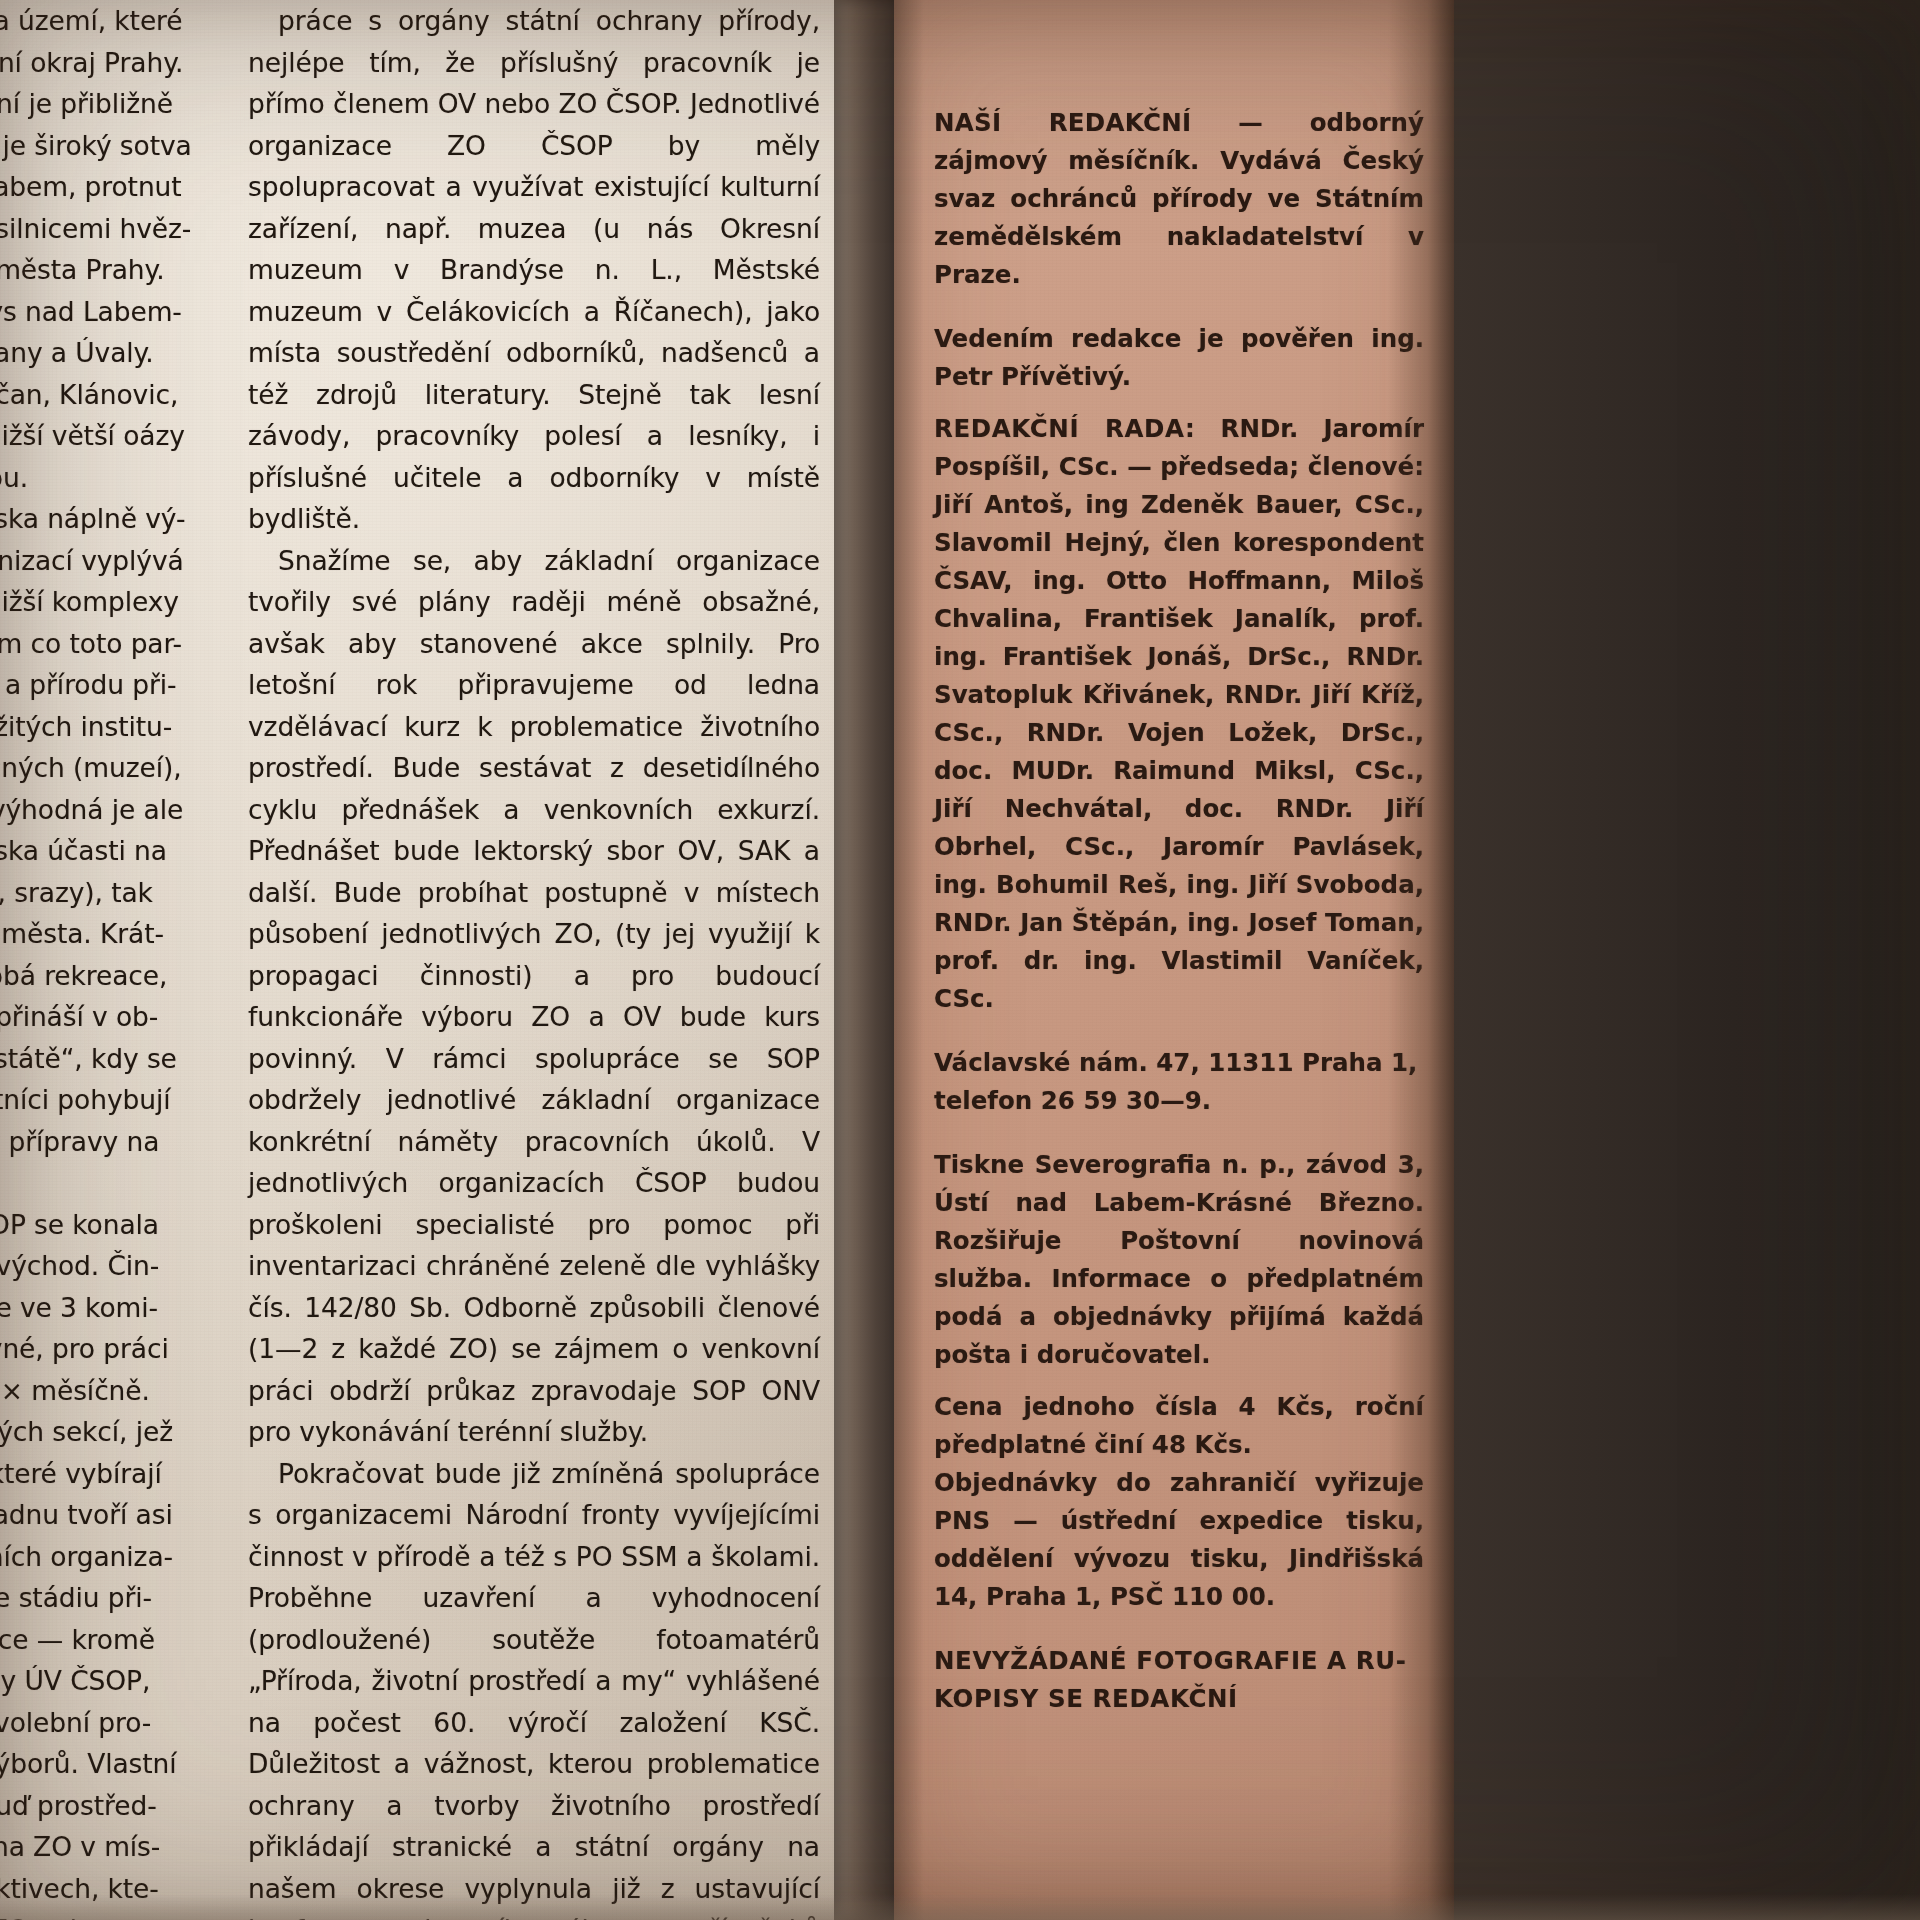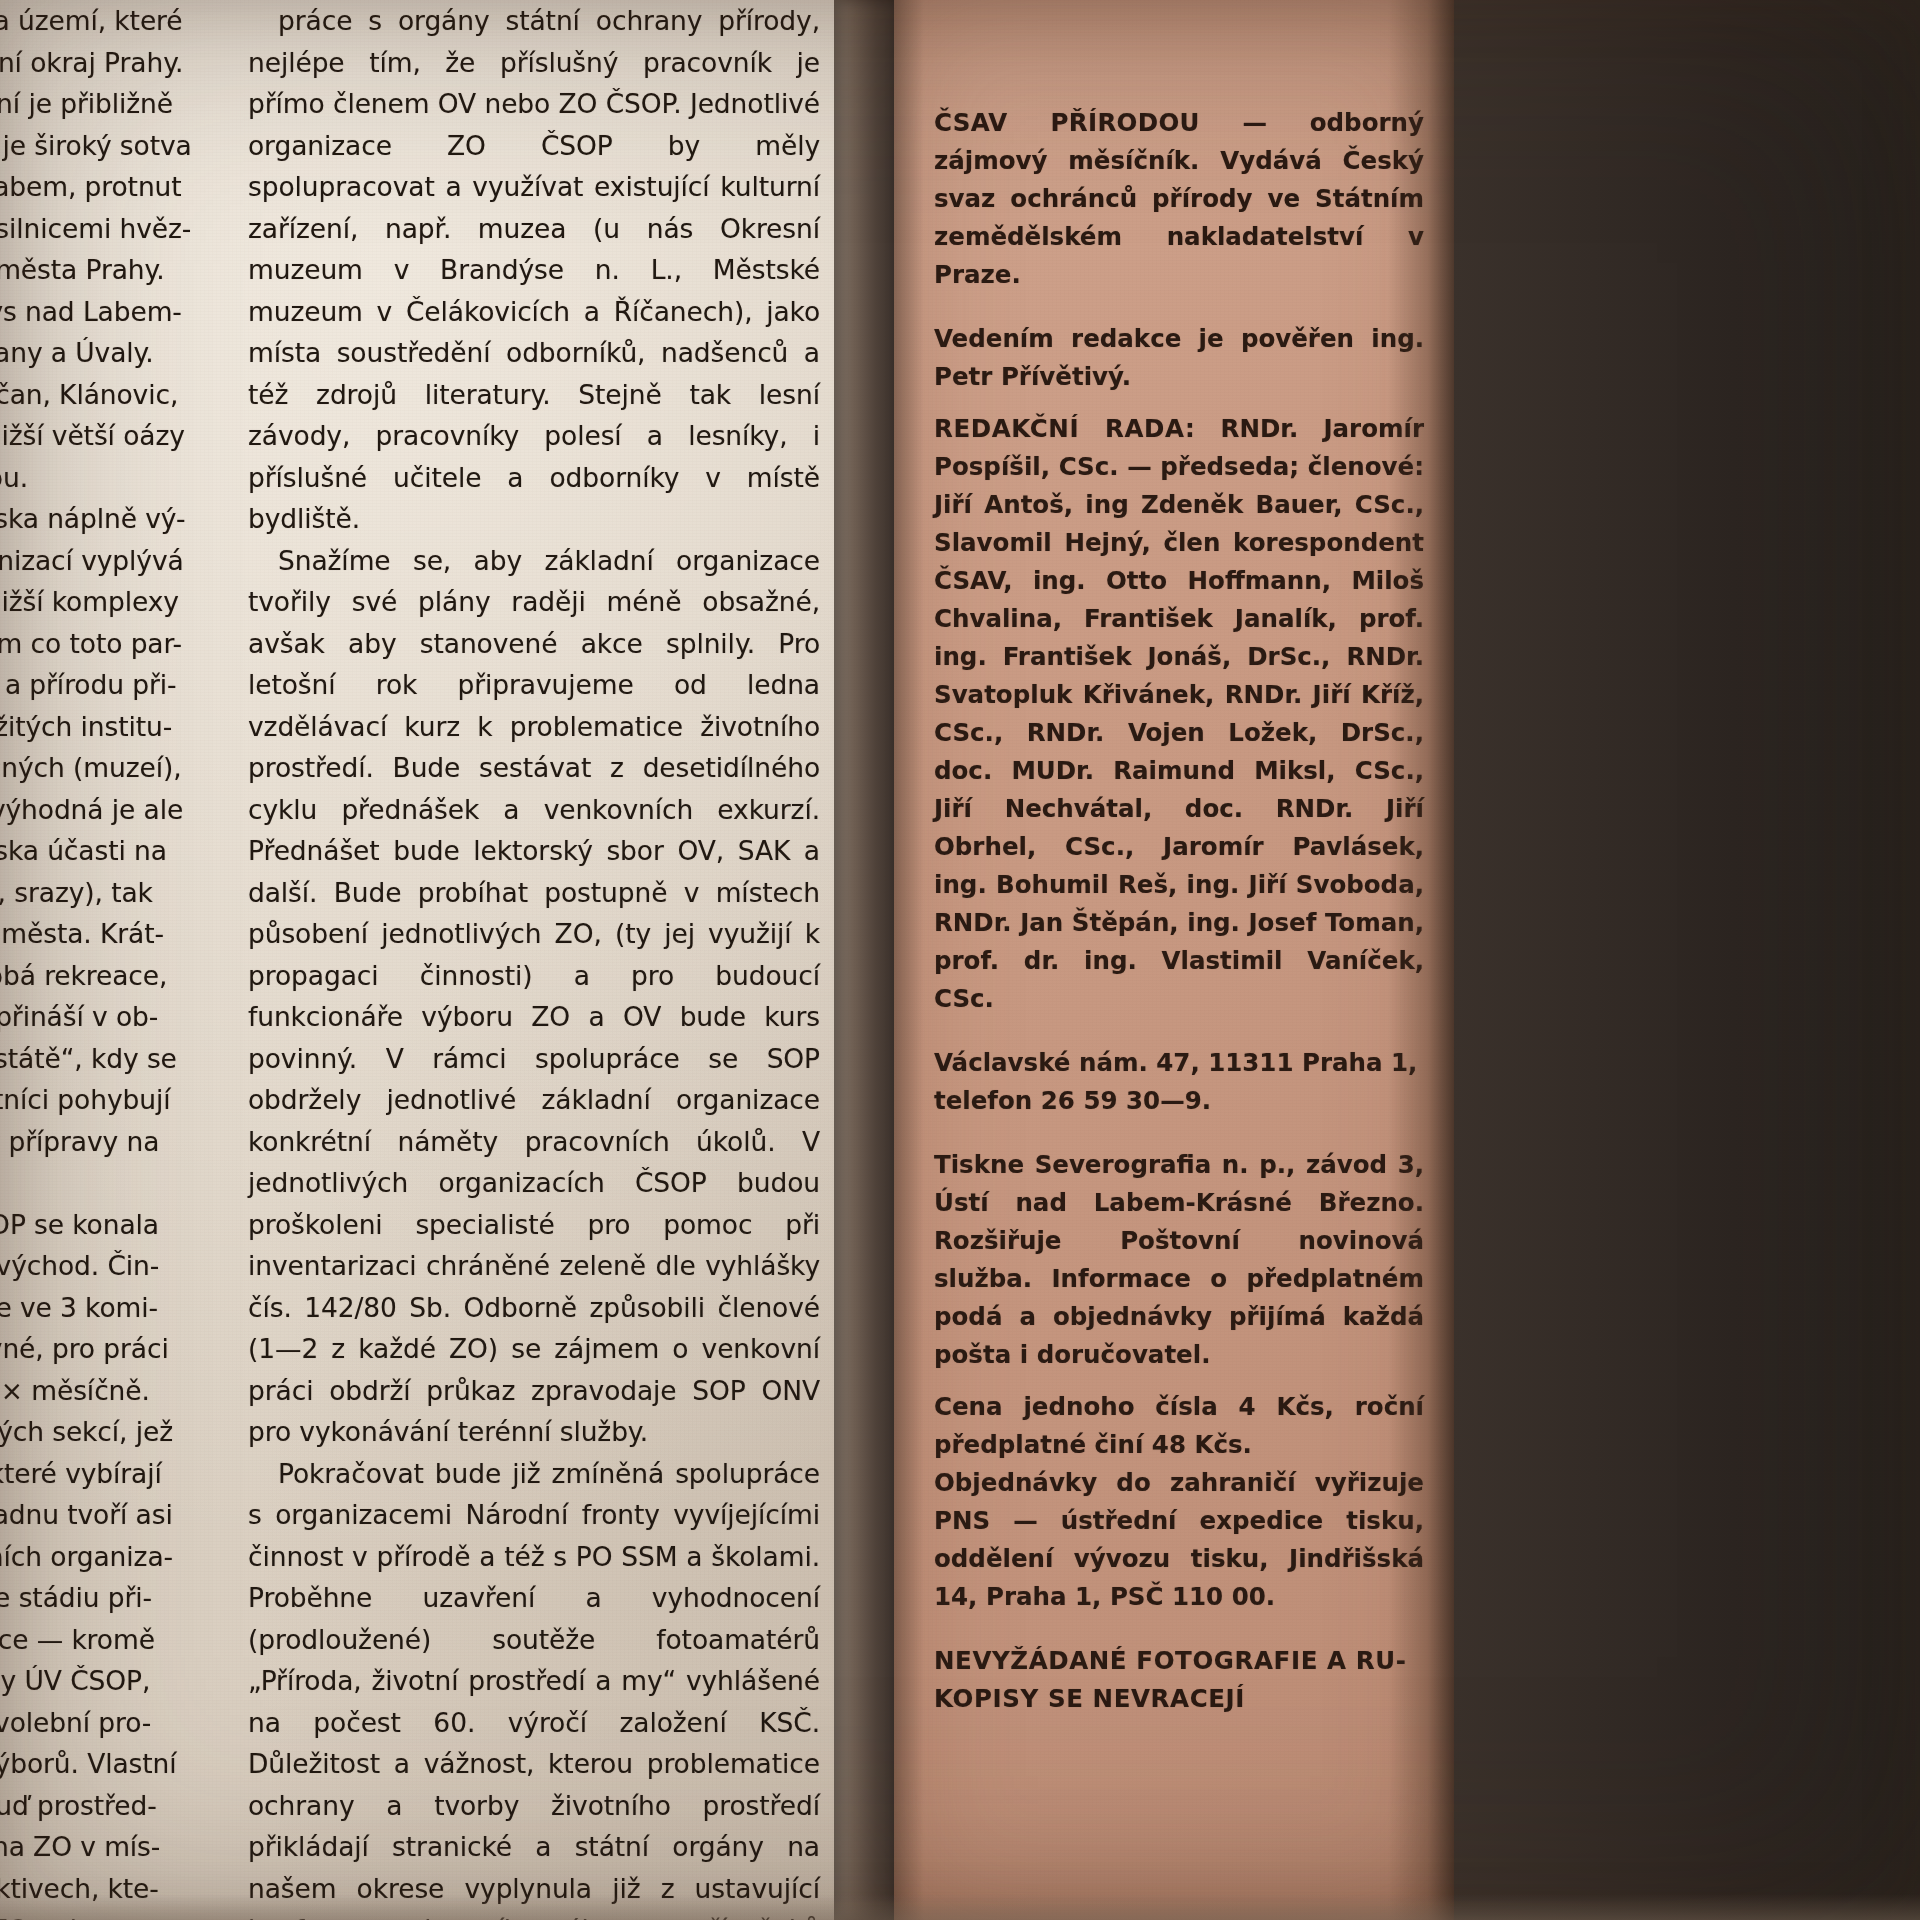"ČSAV PŘÍRODOU" span.lead { text: ČSAV PŘÍRODOU -> NAŠÍ REDAKČNÍ }
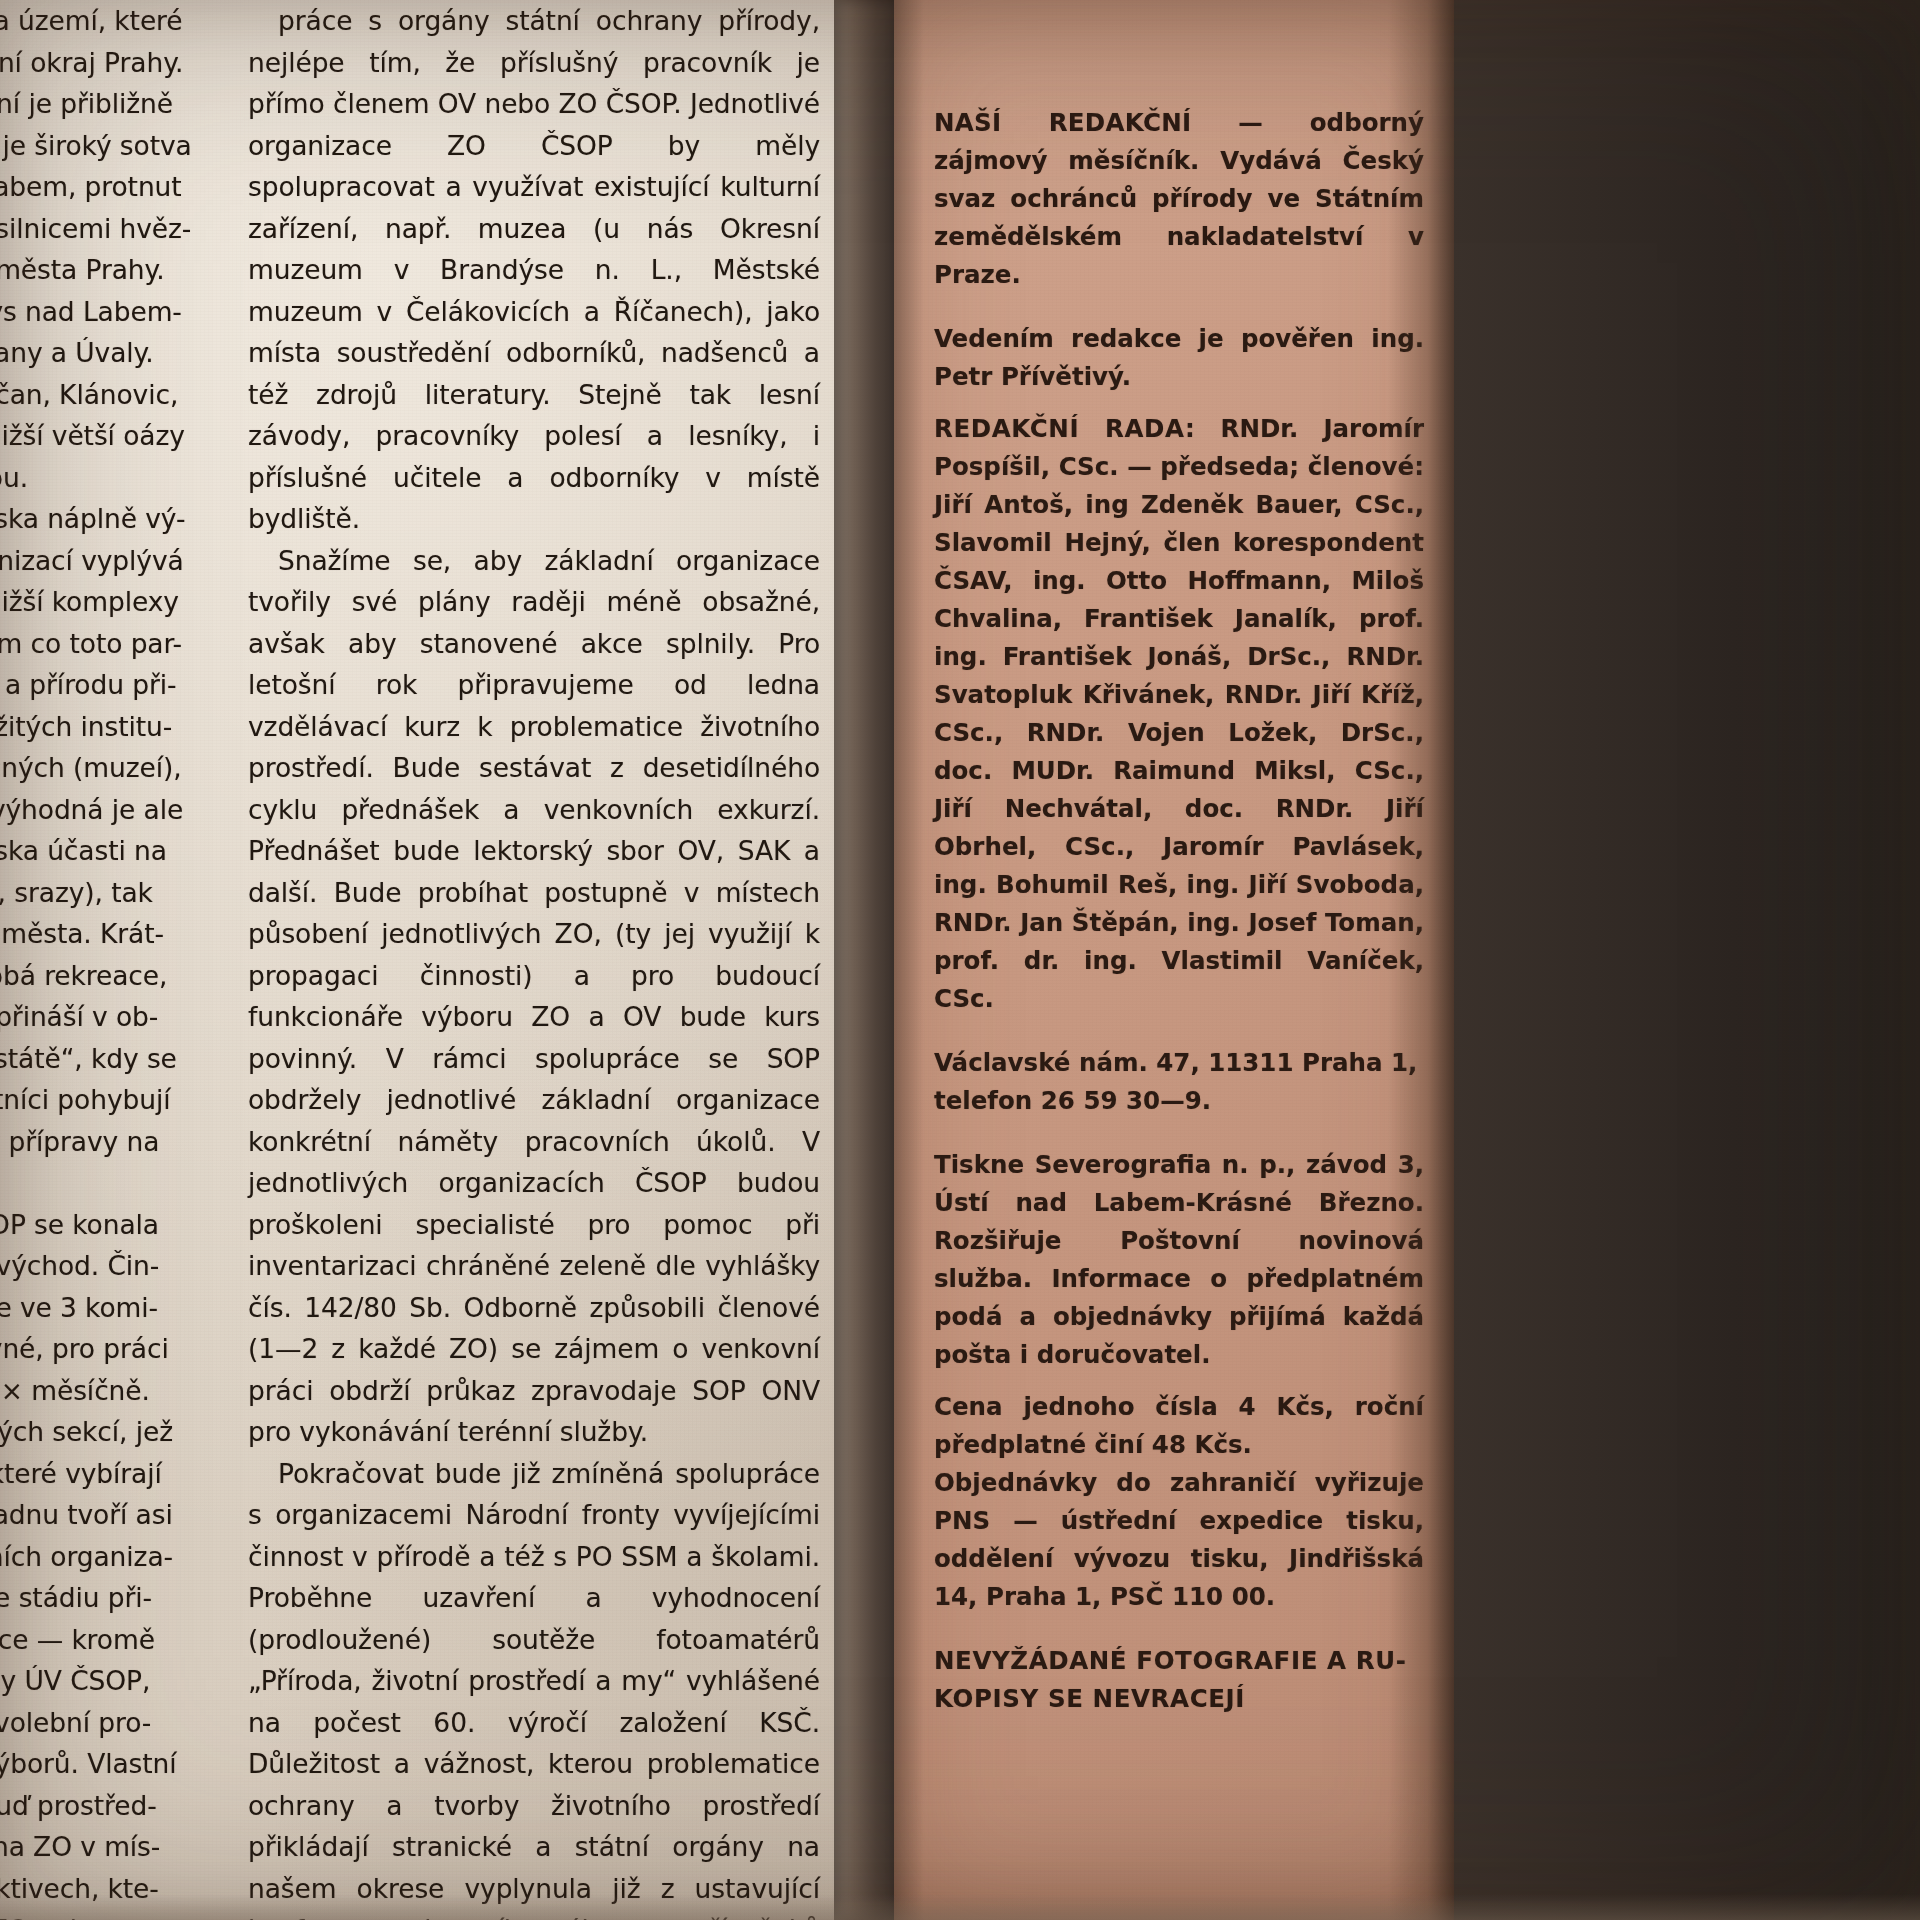"KOPISY SE NEVRACEJÍ" div.sblock { text: NEVRACEJÍ -> REDAKČNÍ }
